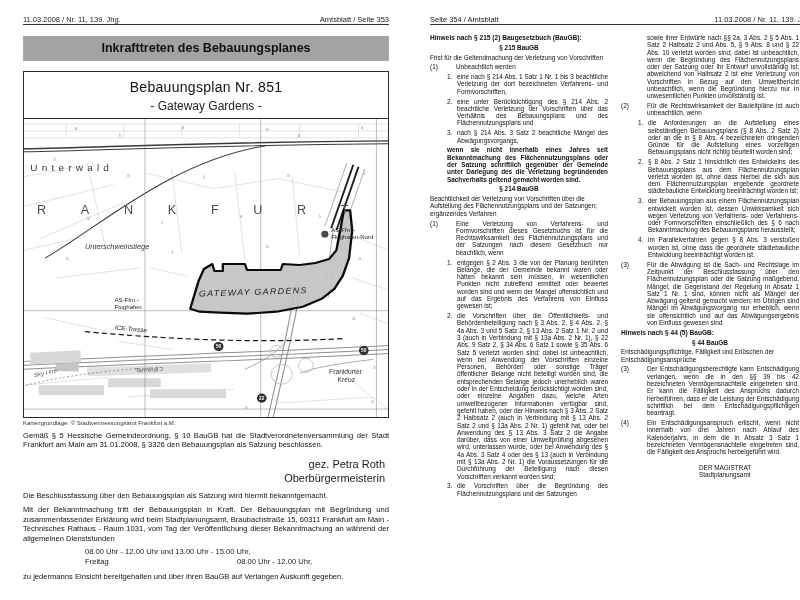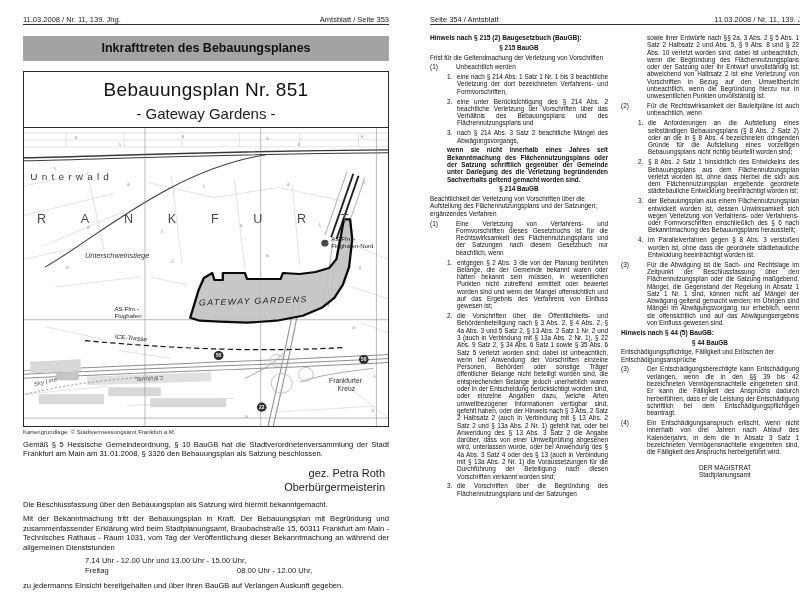"Bebauungsplan Nr. 851" .map-title { font-size: 19px -> 14px }
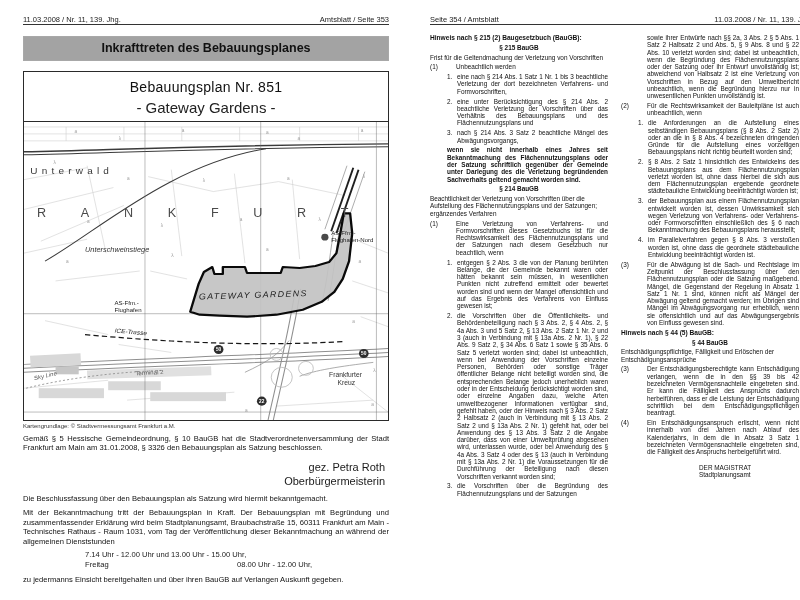"- Gateway Gardens -" .map-subtitle { font-size: 15px -> 12px }
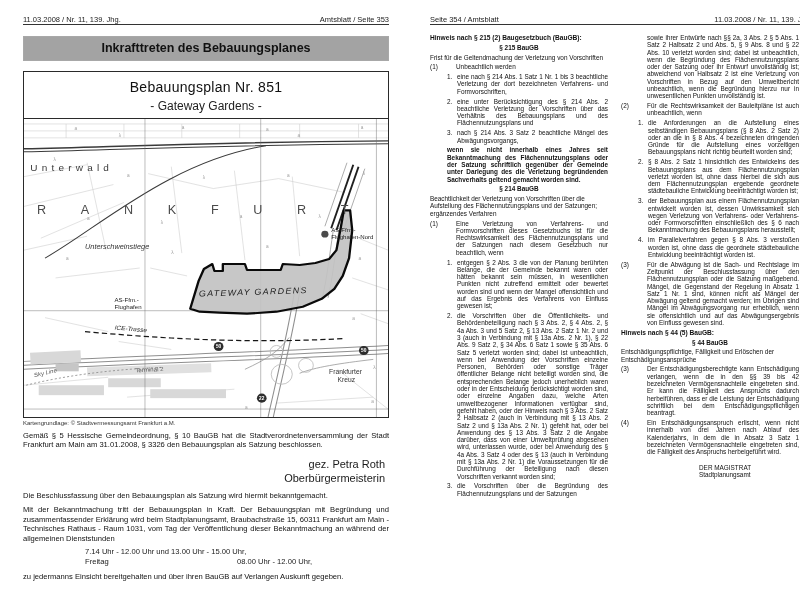"7.14 Uhr - 12.00 Uhr" span { text: 7.14 -> 08.00 }
